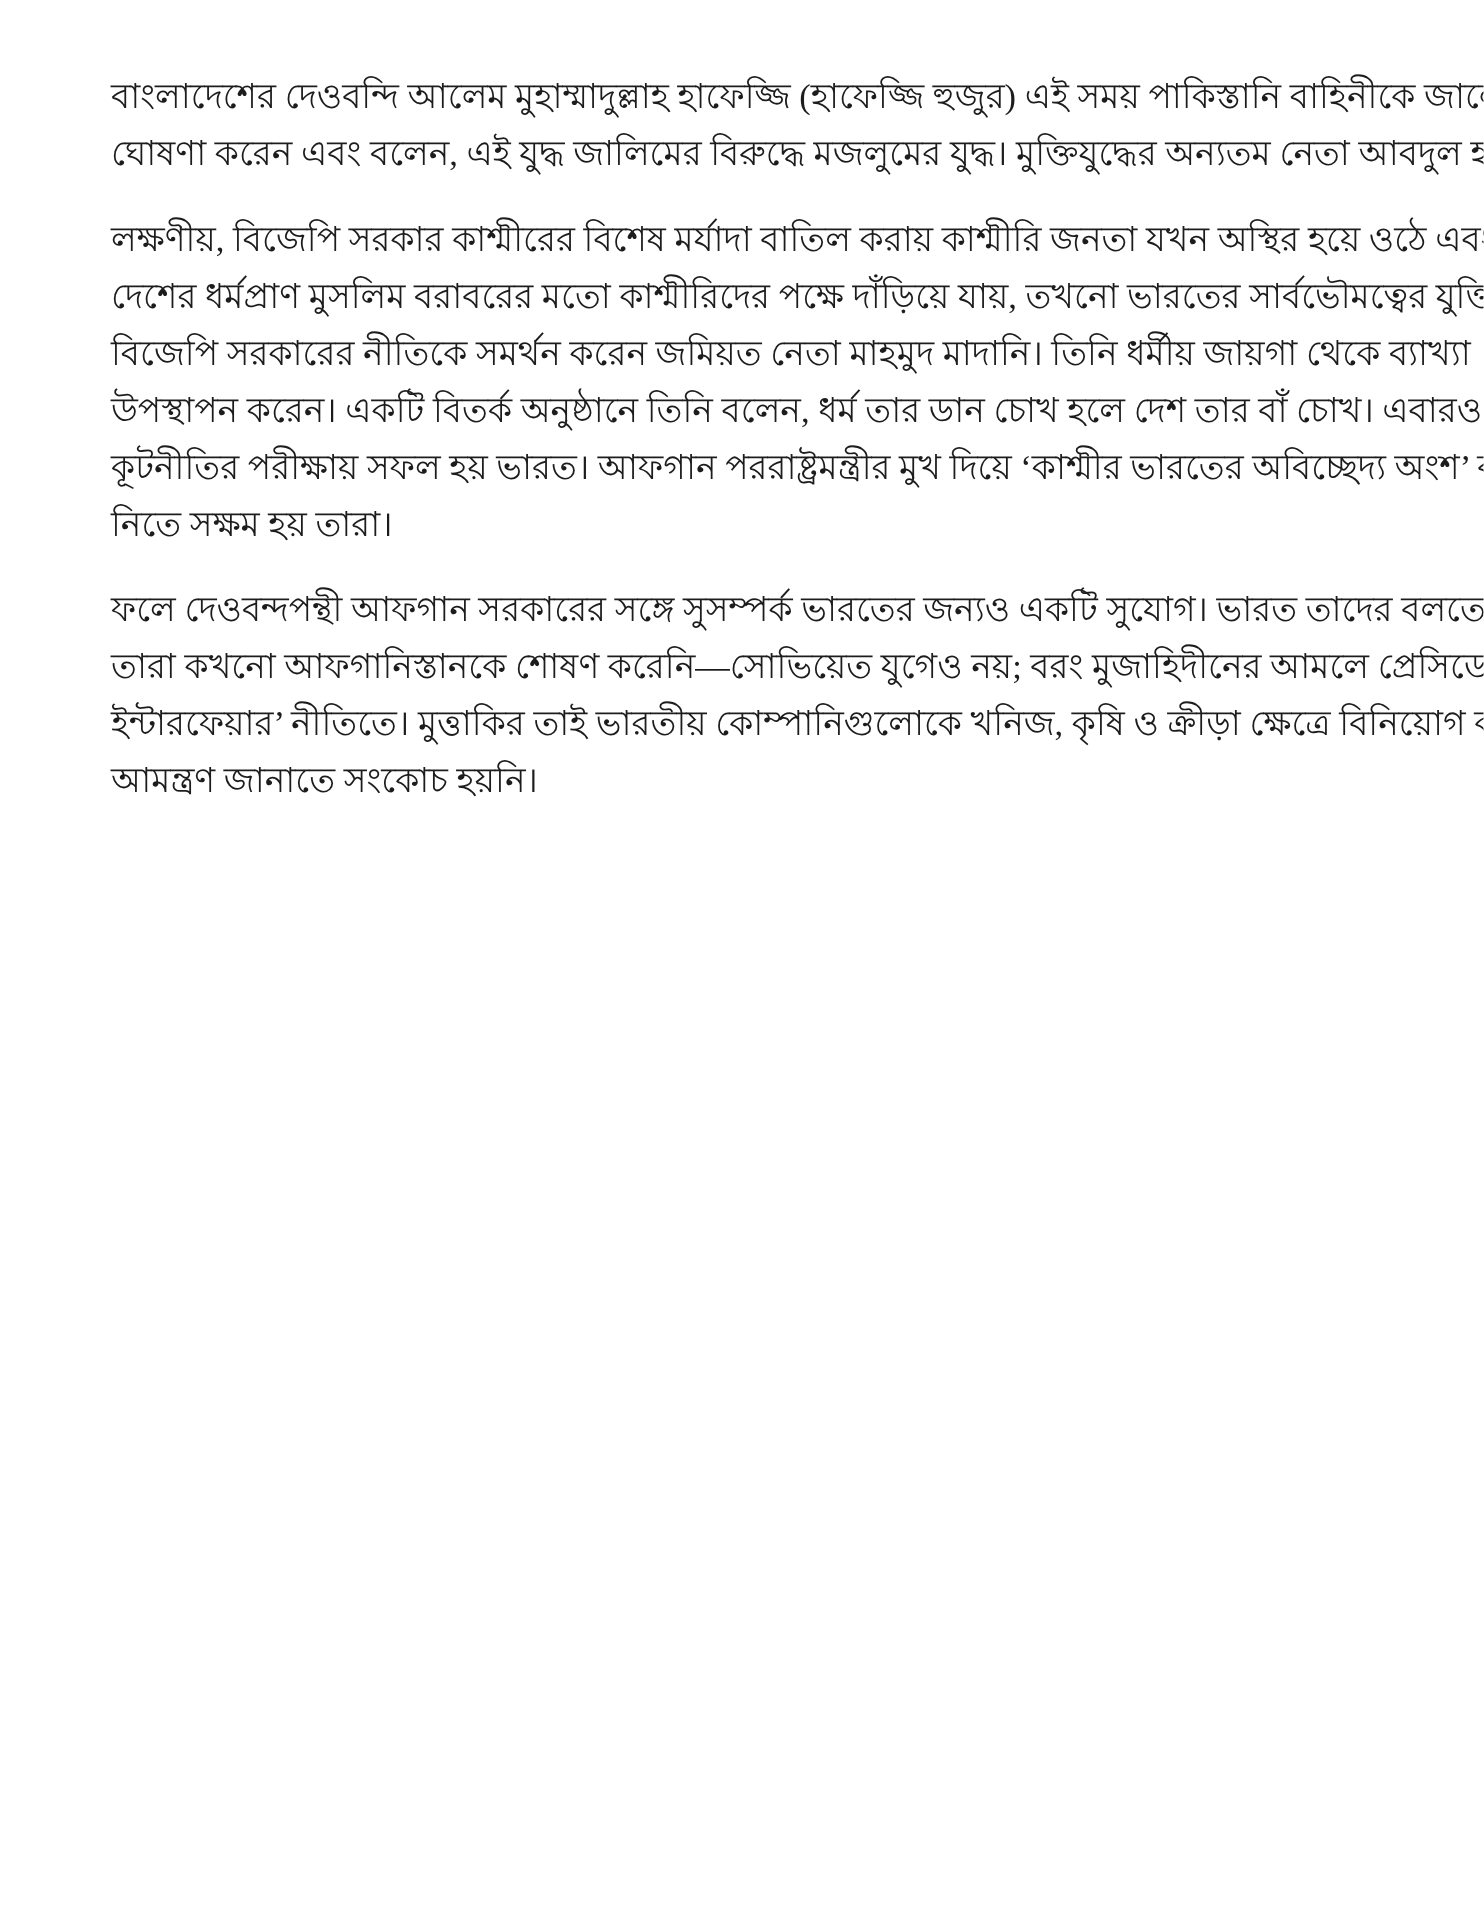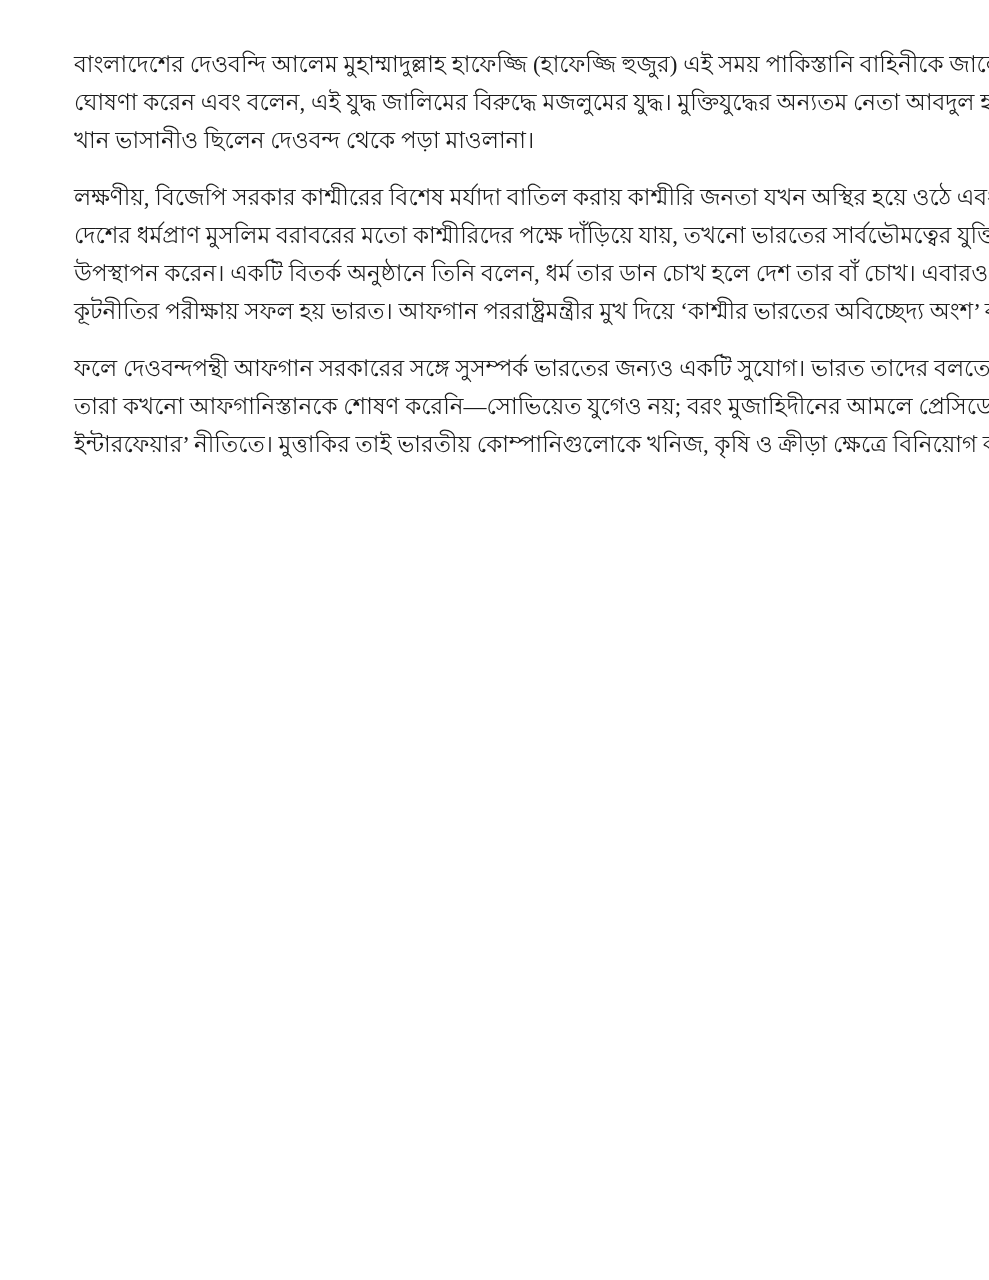"খান ভাসানীও ছিলেন দেওবন্দ থেকে" div.line { html: <div>খান ভাসানীও ছিলেন দেওবন্দ থেকে পড়া মাওলানা।</div> -> none }
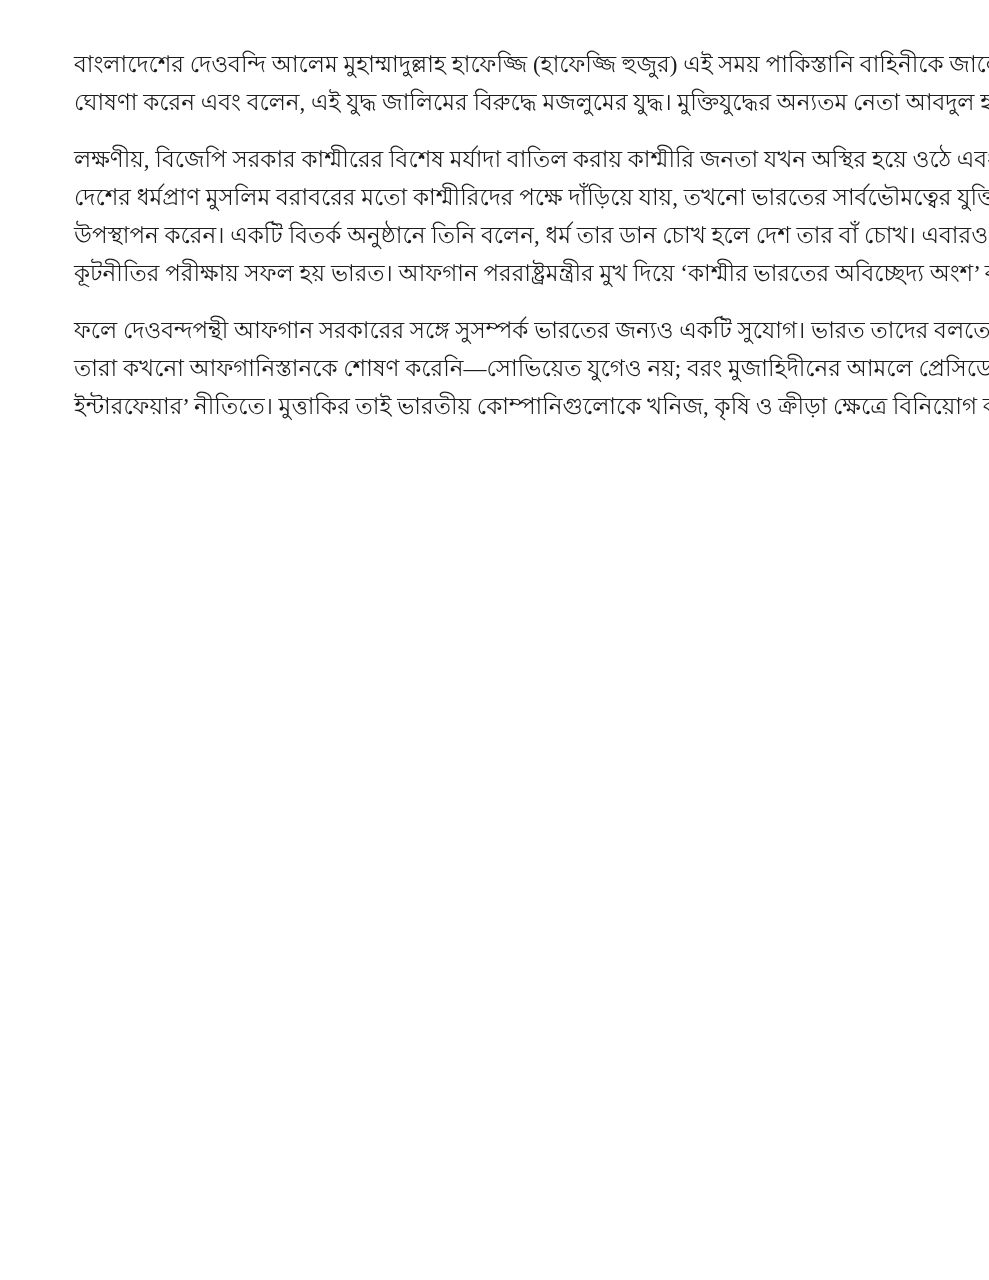"বিজেপি সরকারের নীতিকে সমর্থন করেন" div.line { html: none -> <div>বিজেপি সরকারের নীতিকে সমর্থন করেন জমিয়ত নেতা মাহমুদ মাদানি। তিনি ধর্মীয় জায়গা থেকে ব্যাখ্যা</div> }
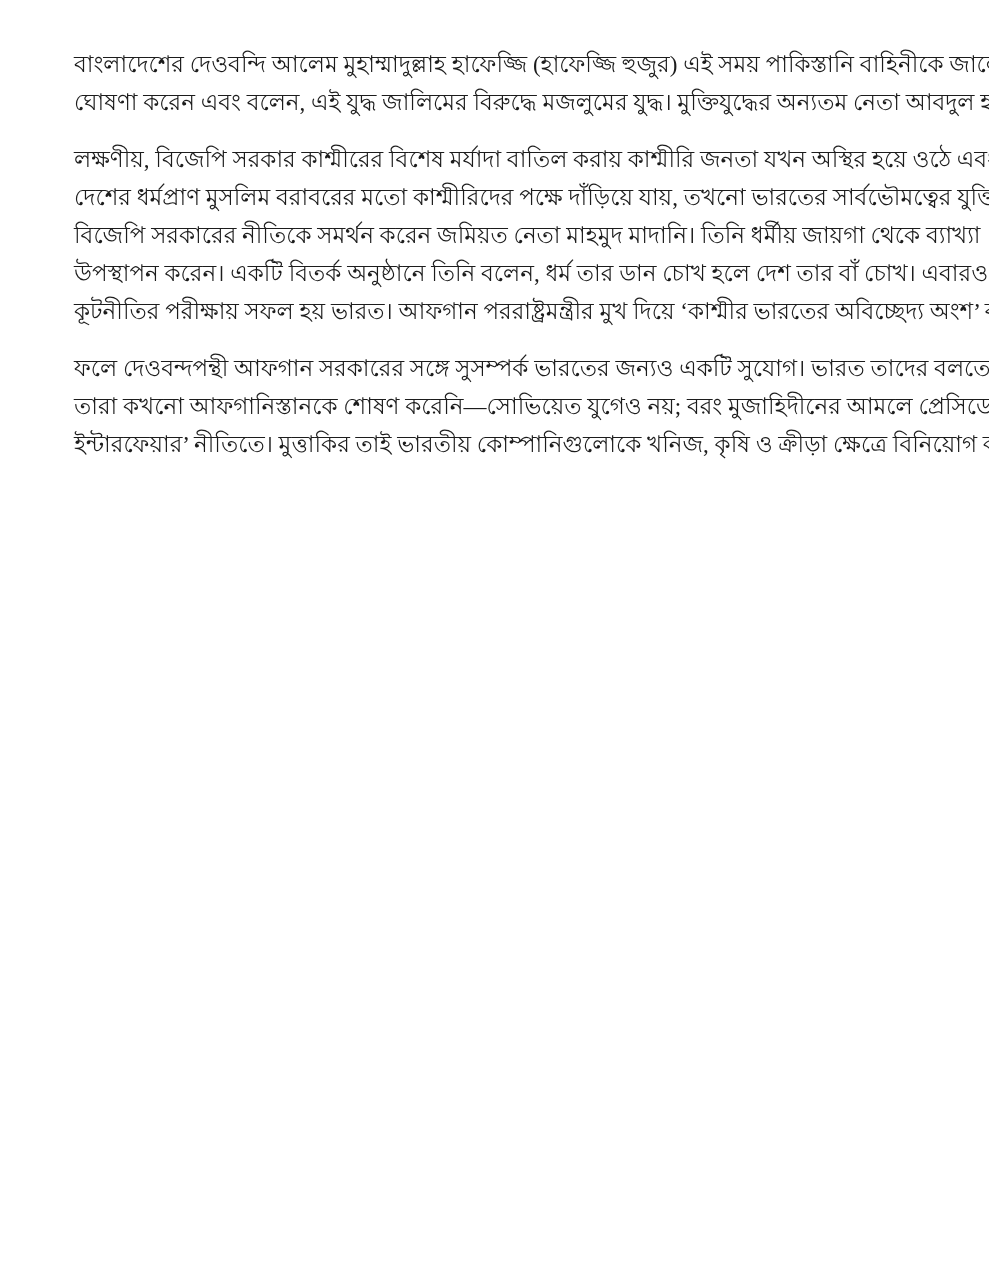"নিতে সক্ষম হয় তারা।" div.line { html: none -> <div>নিতে সক্ষম হয় তারা।</div> }
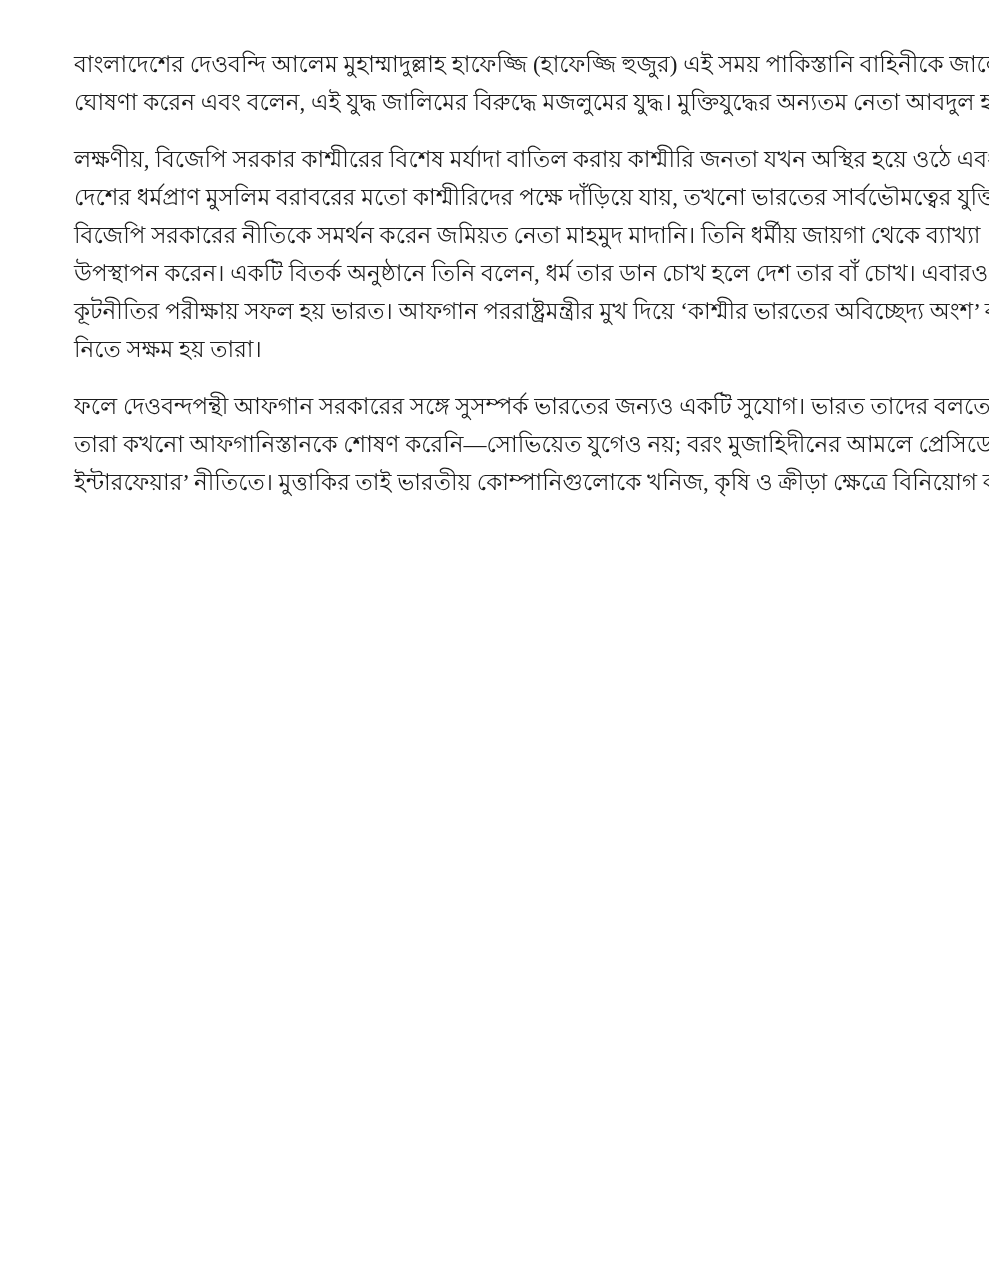"আমন্ত্রণ জানাতে সংকোচ হয়নি।" div.line { html: none -> <div>আমন্ত্রণ জানাতে সংকোচ হয়নি।</div> }
